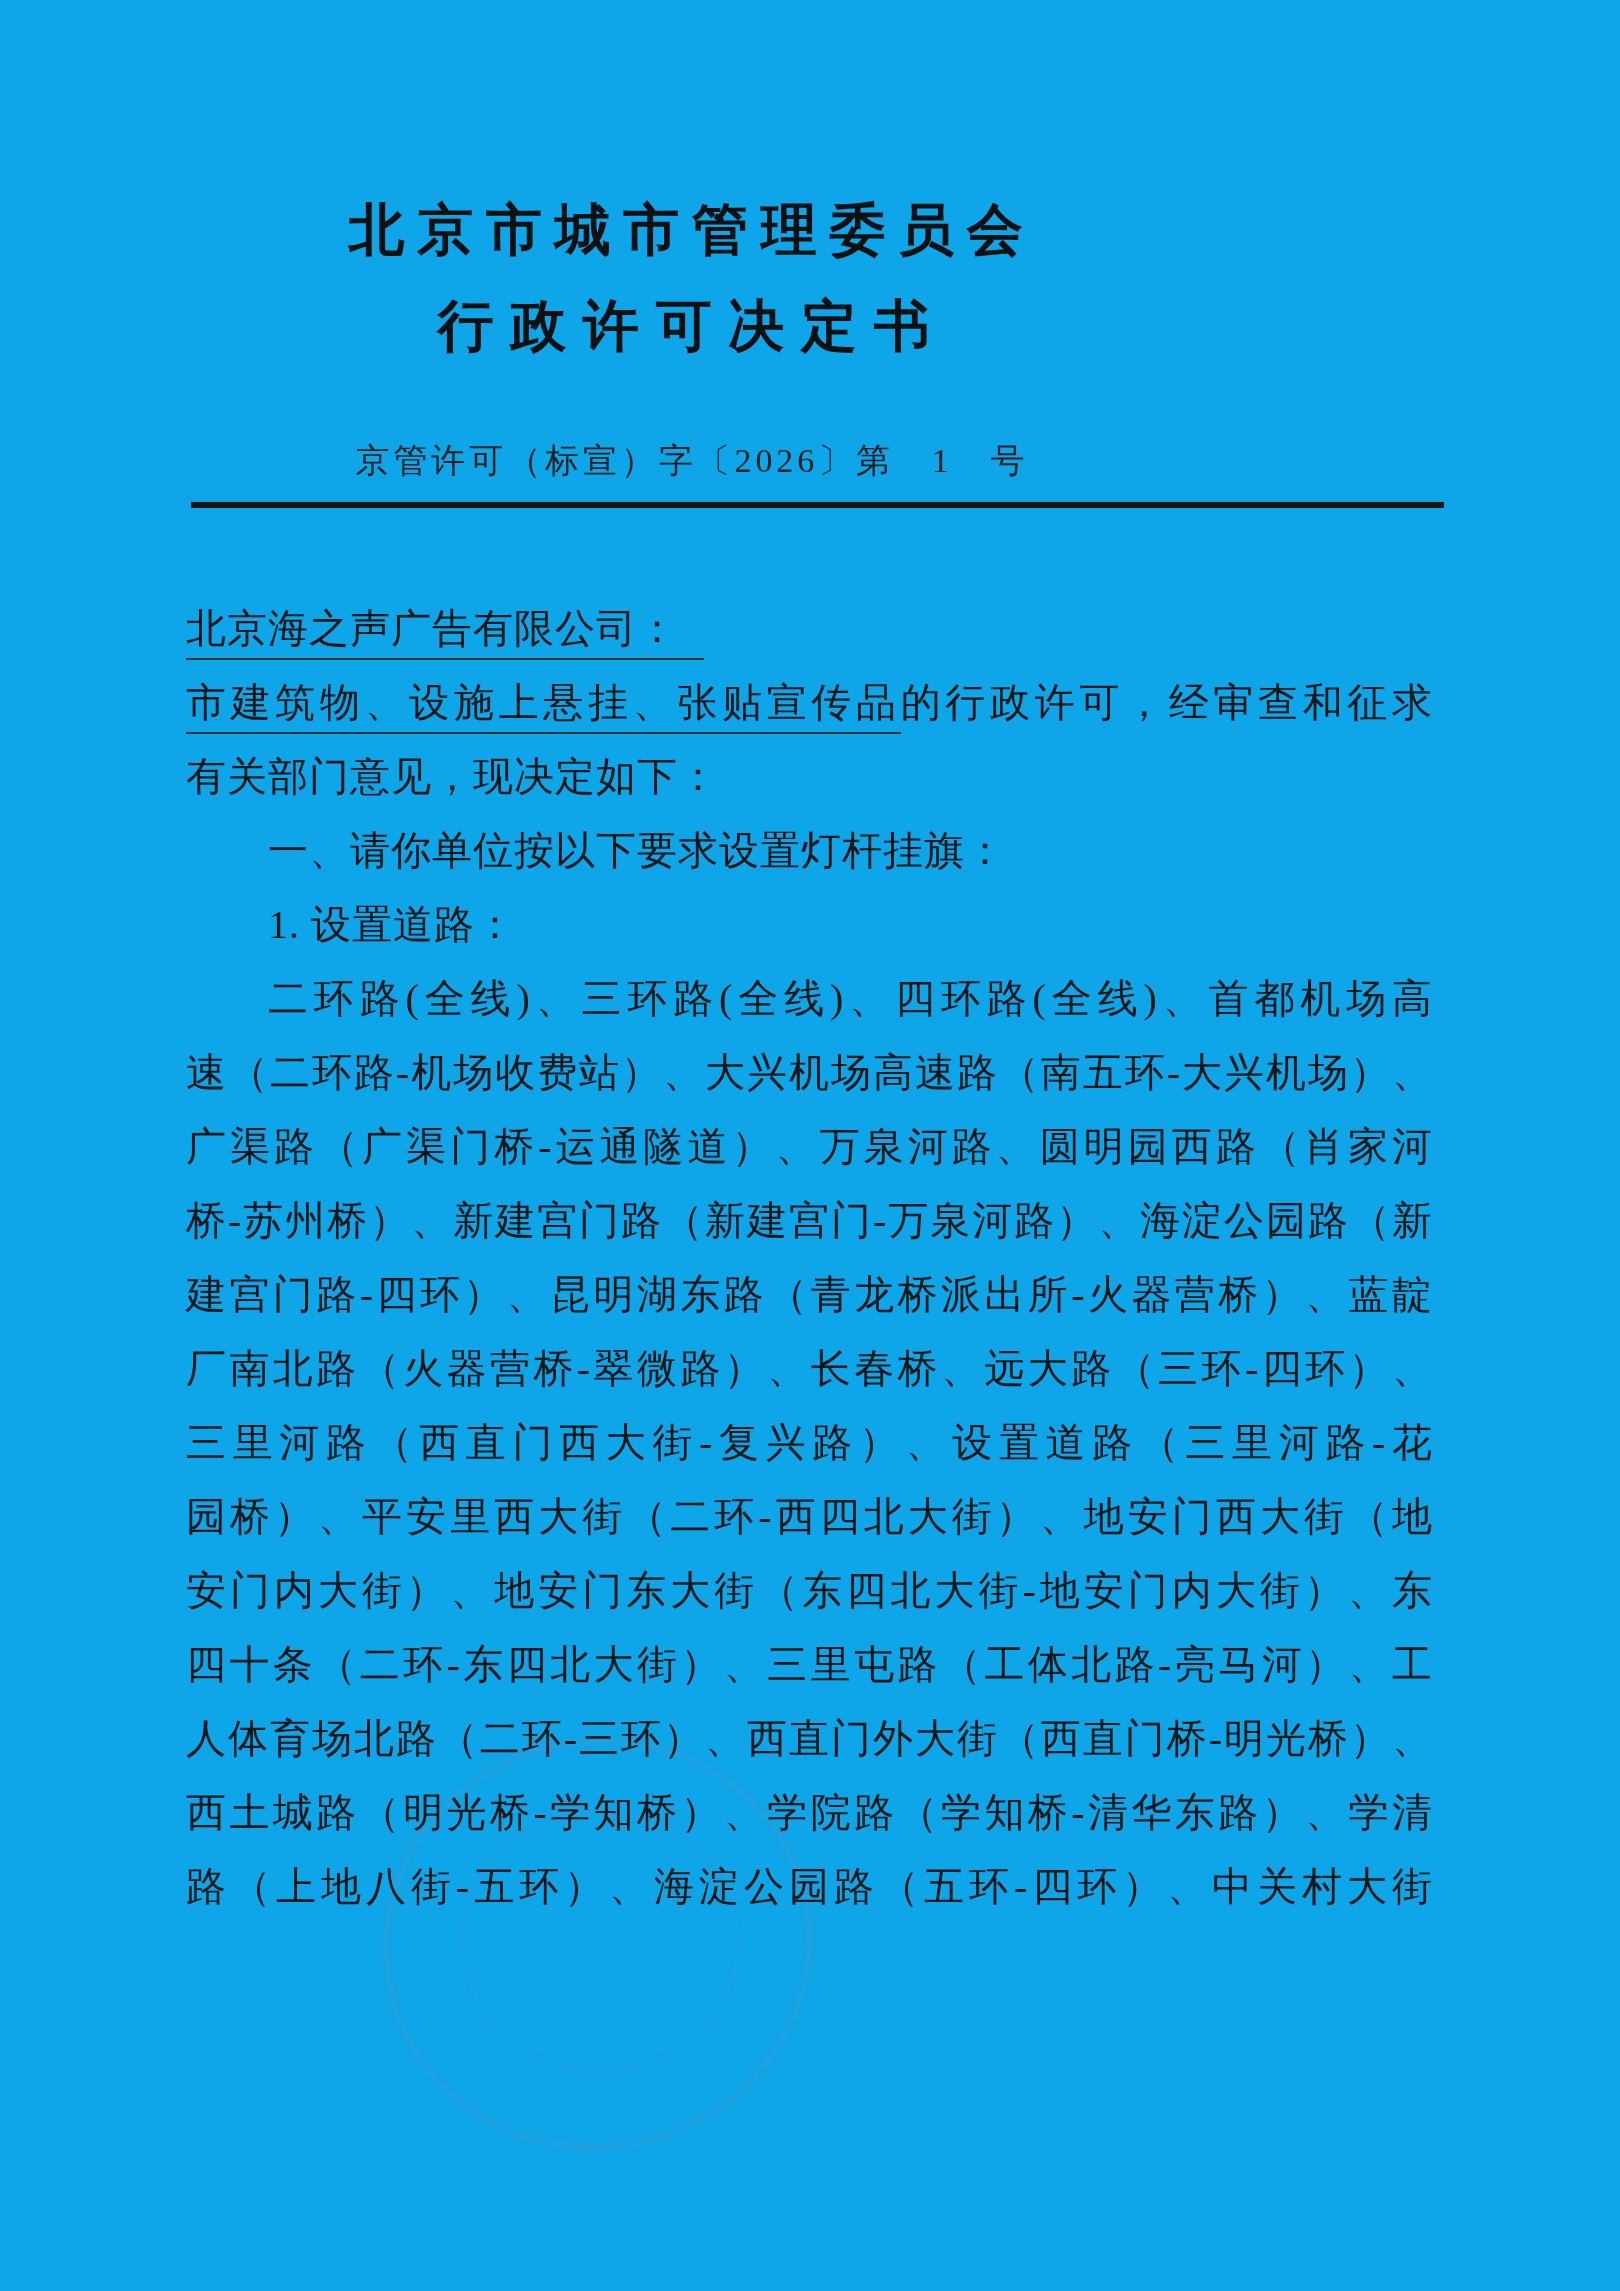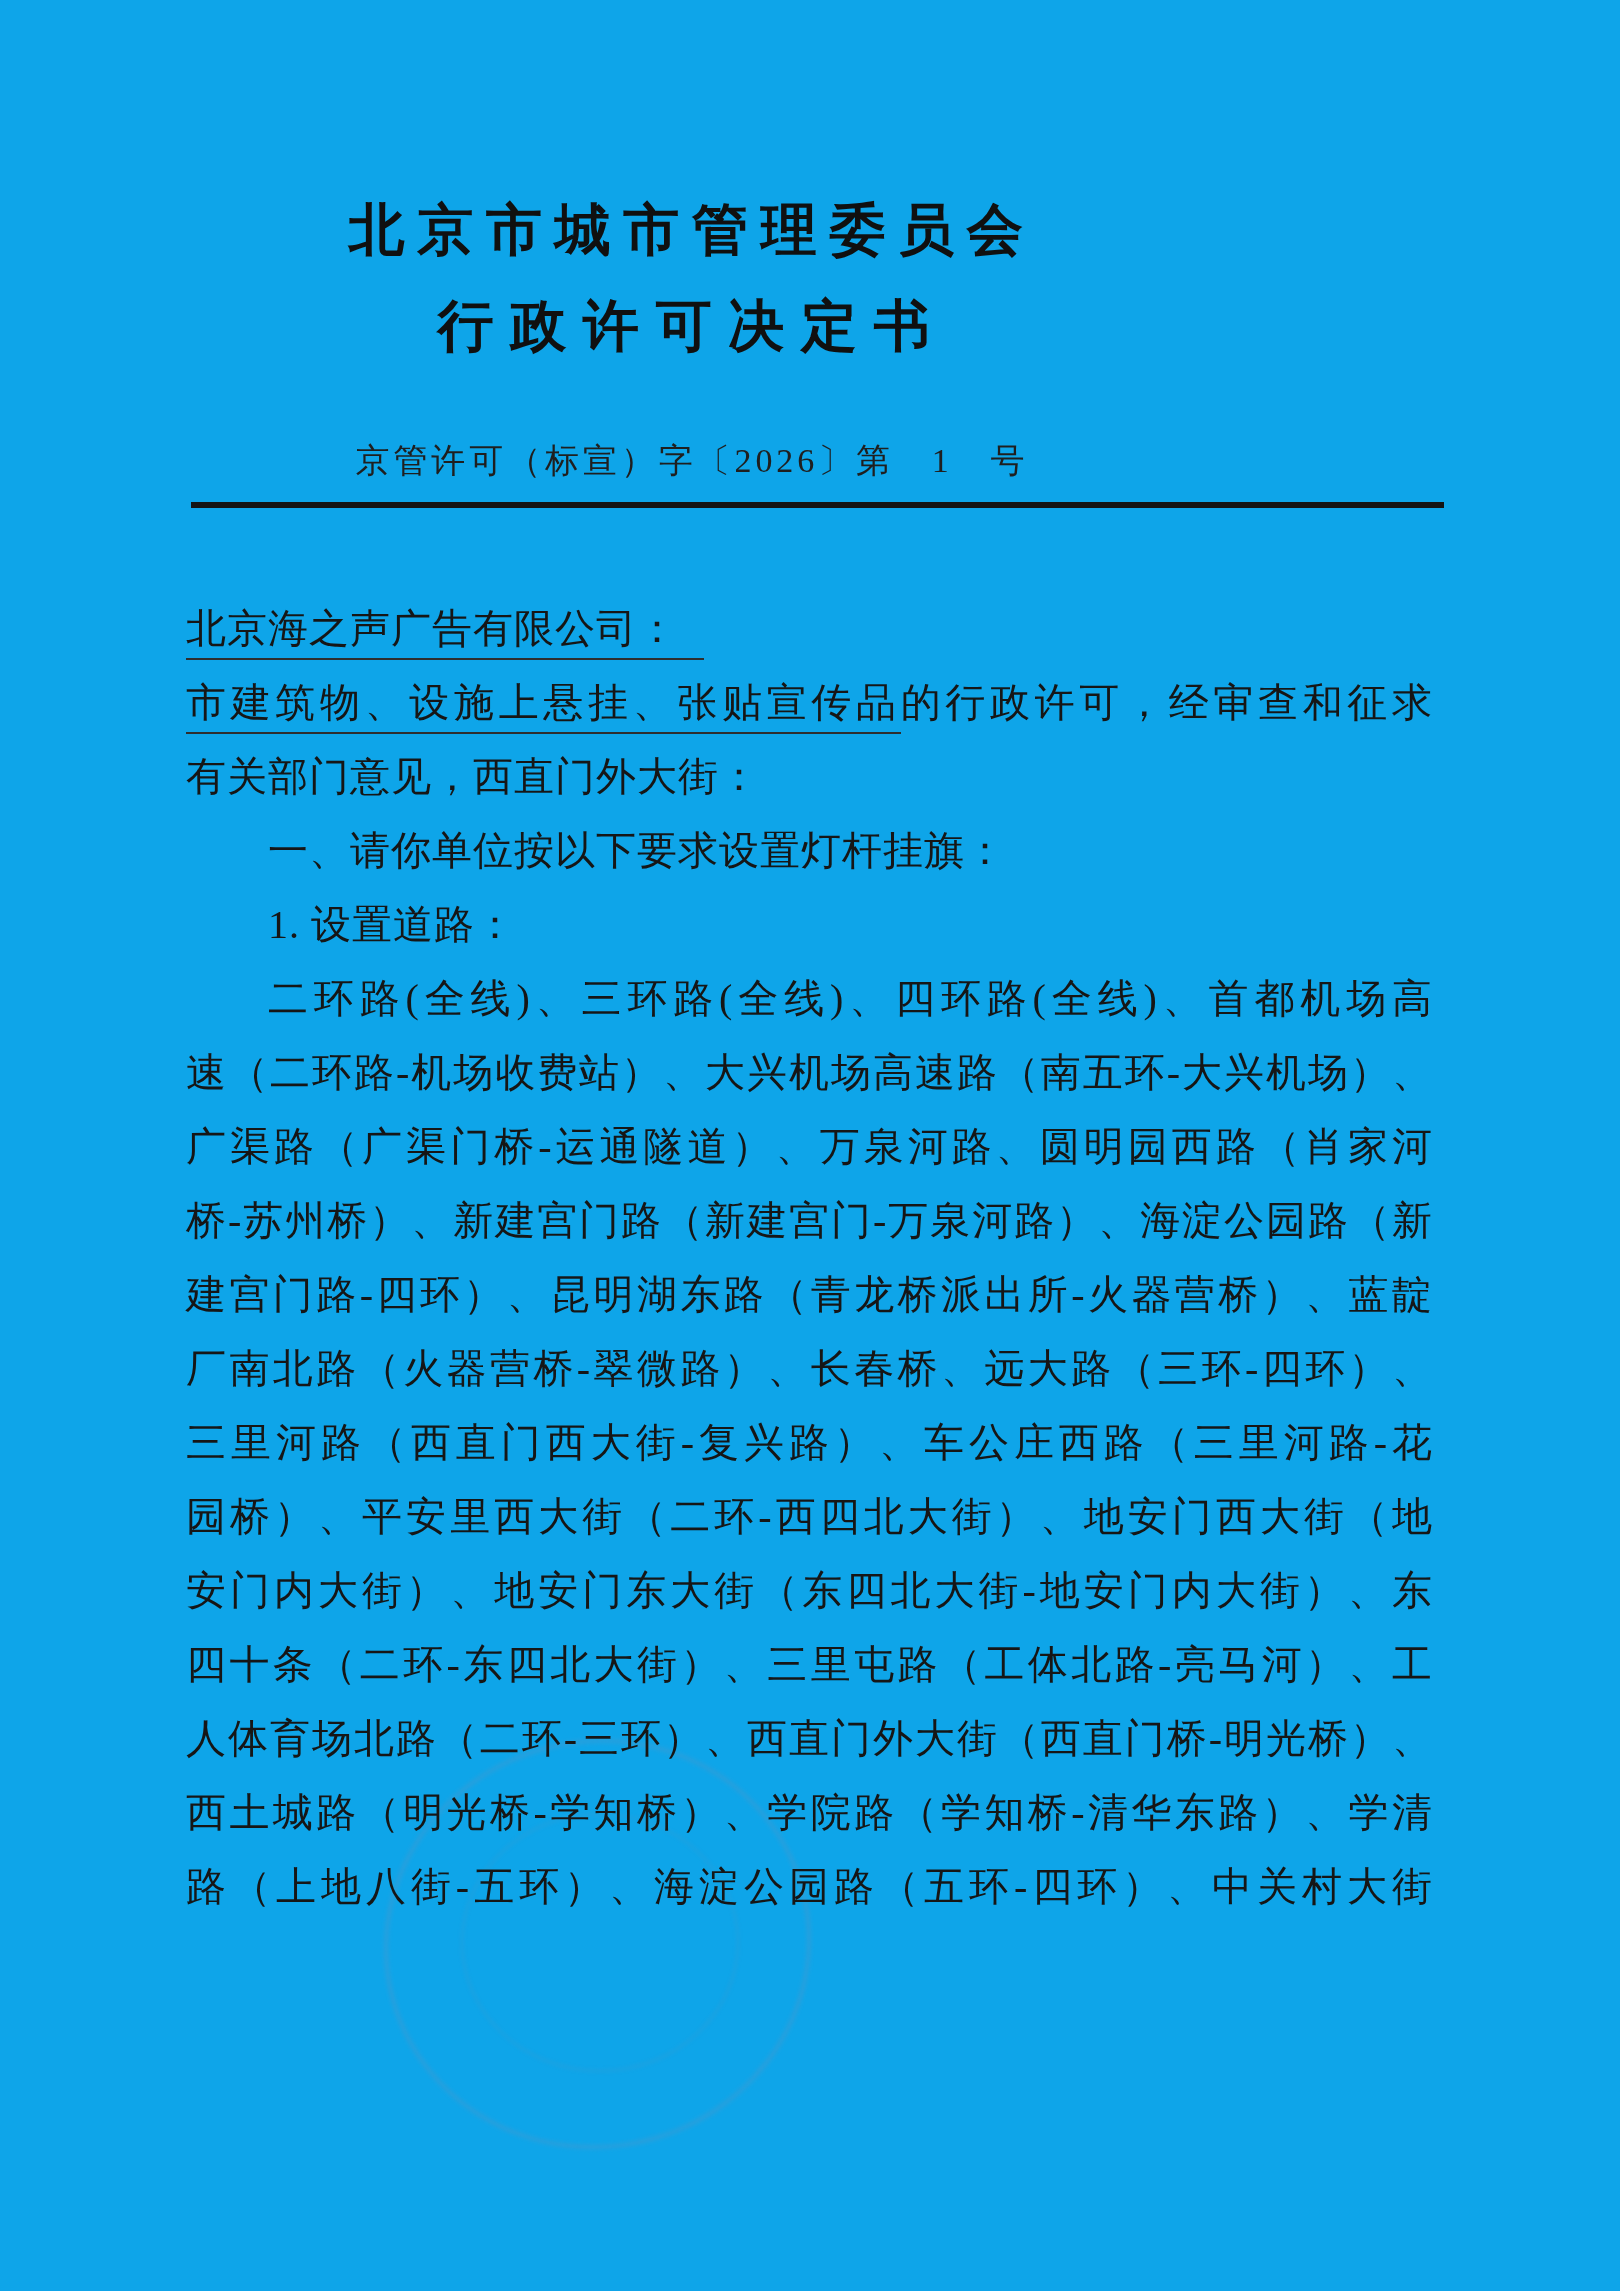"有关部门意见，西直门外大街：" span { text: 西直门外大街 -> 现决定如下 }
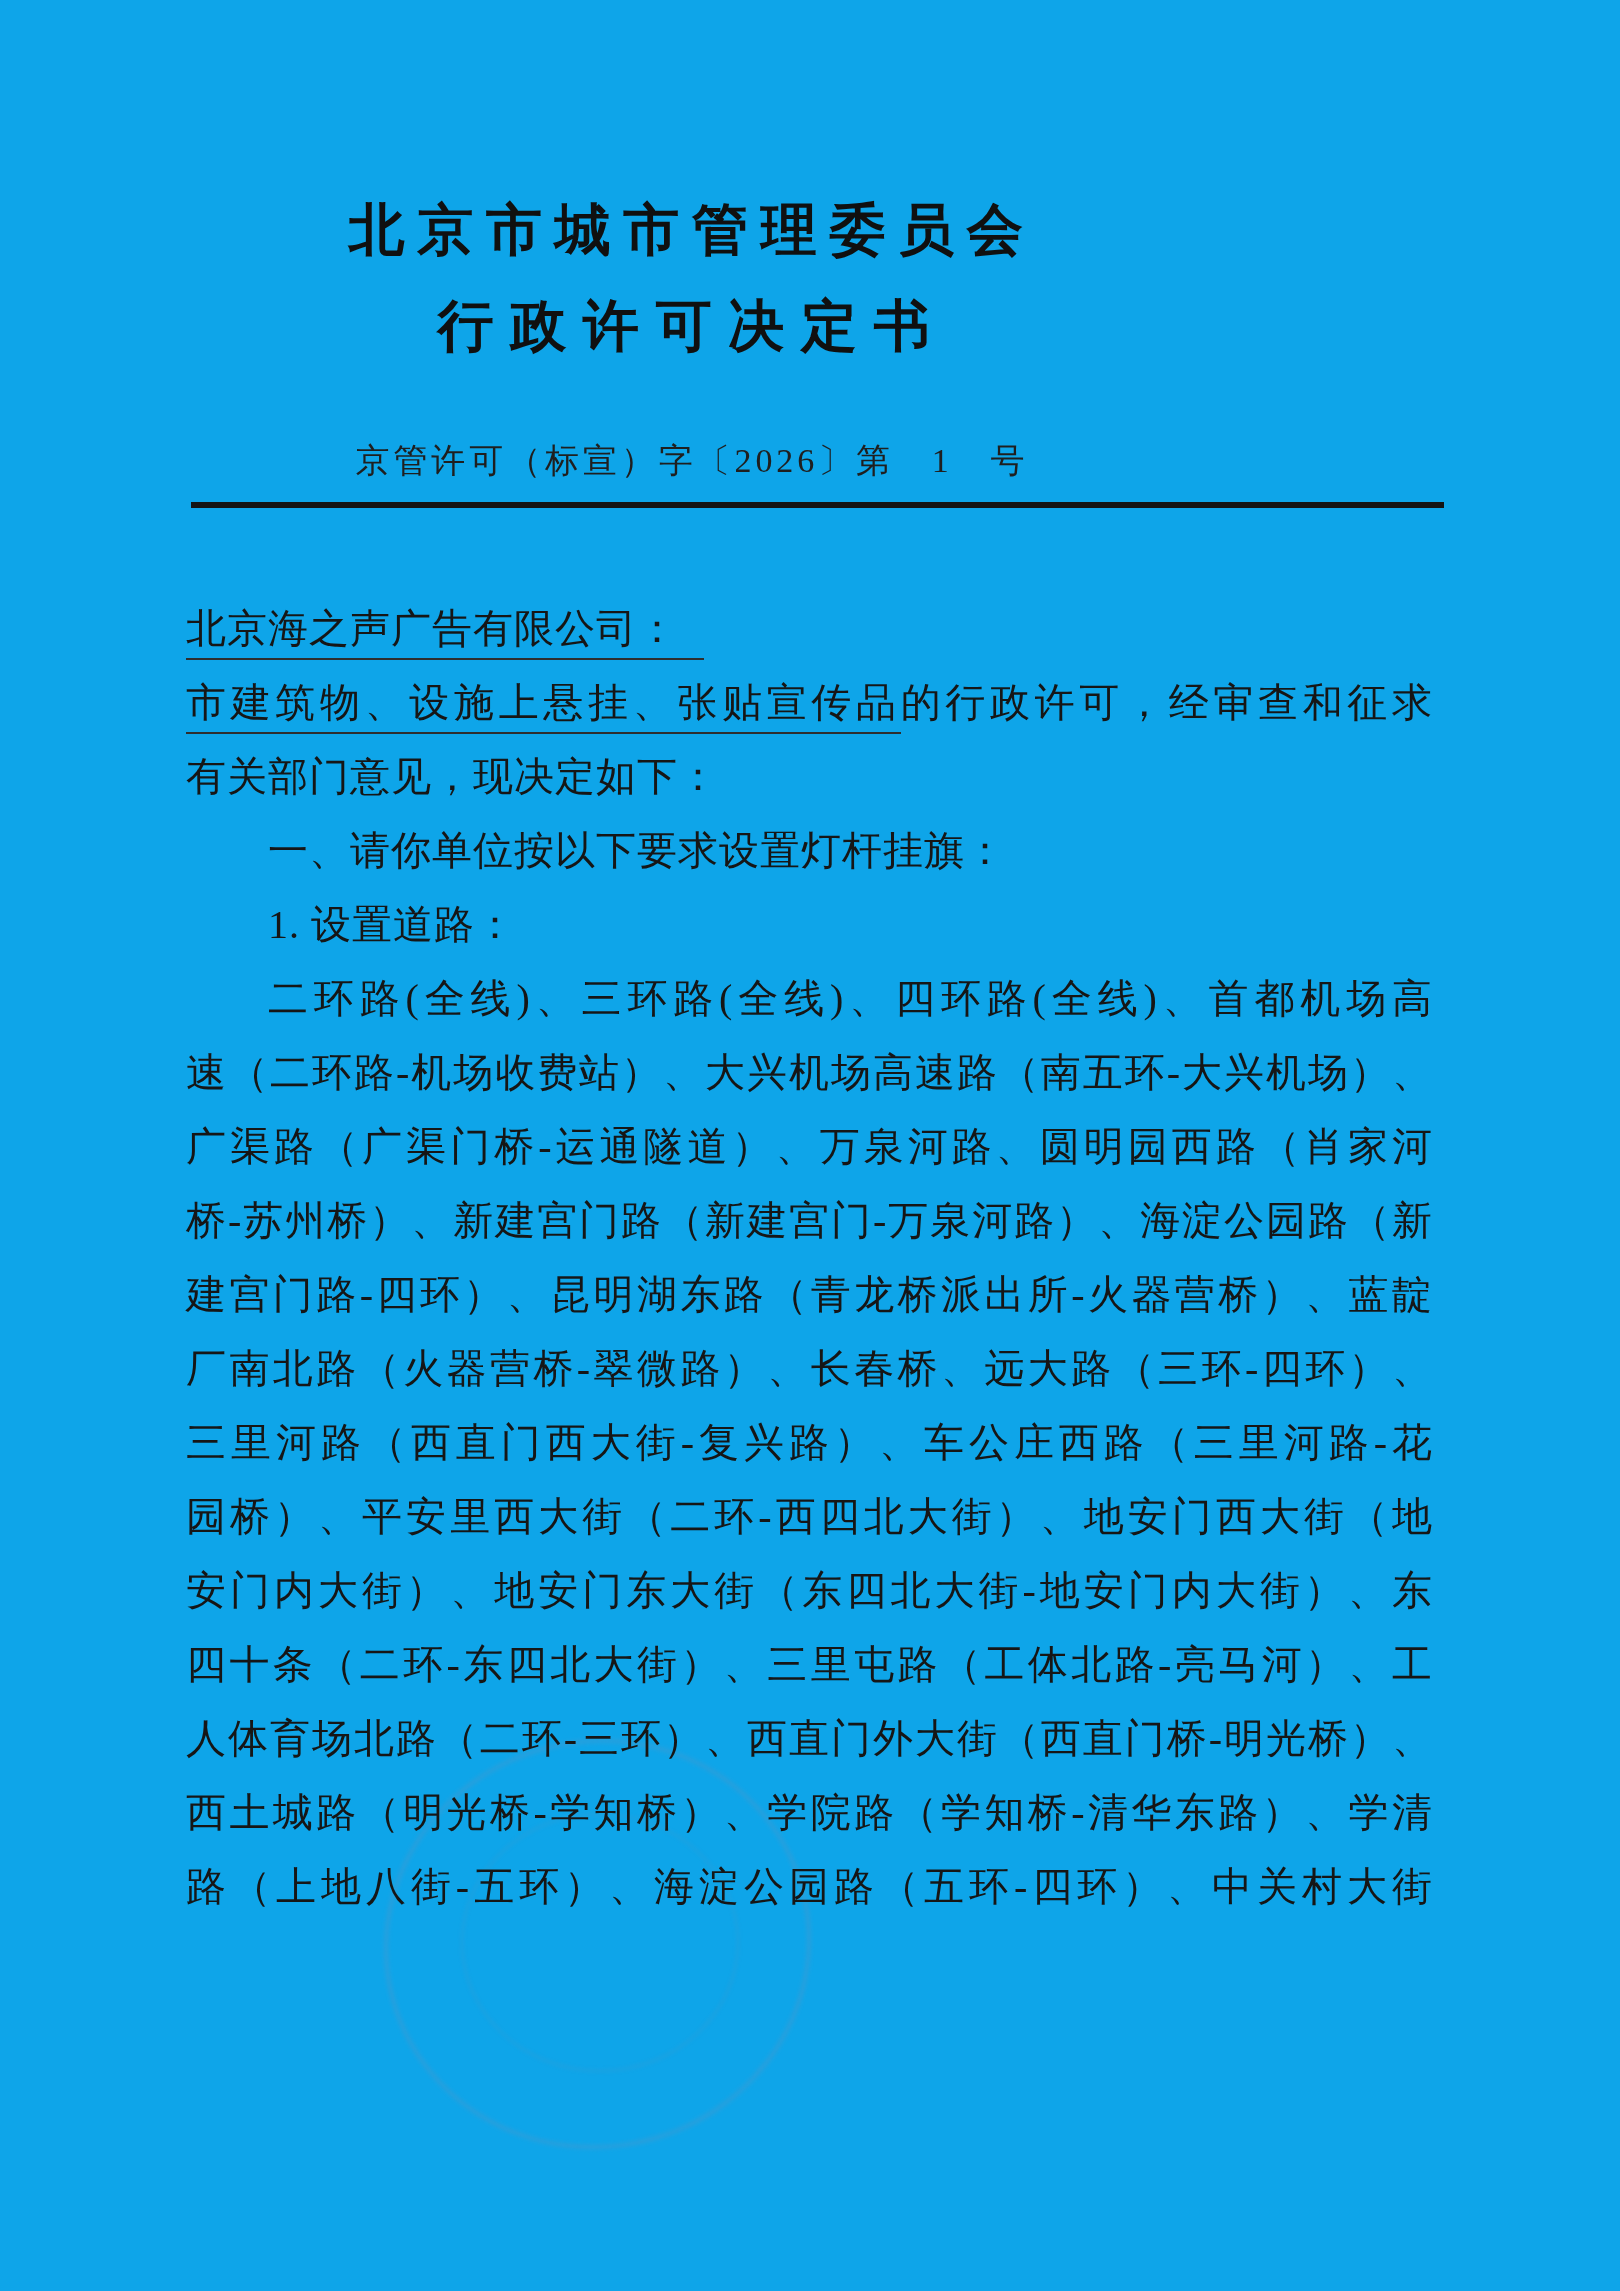"三里河路（西直门西大街-复兴路）、车公庄西路（三里河路-花" span { text: 车公庄西 -> 设置道 }
